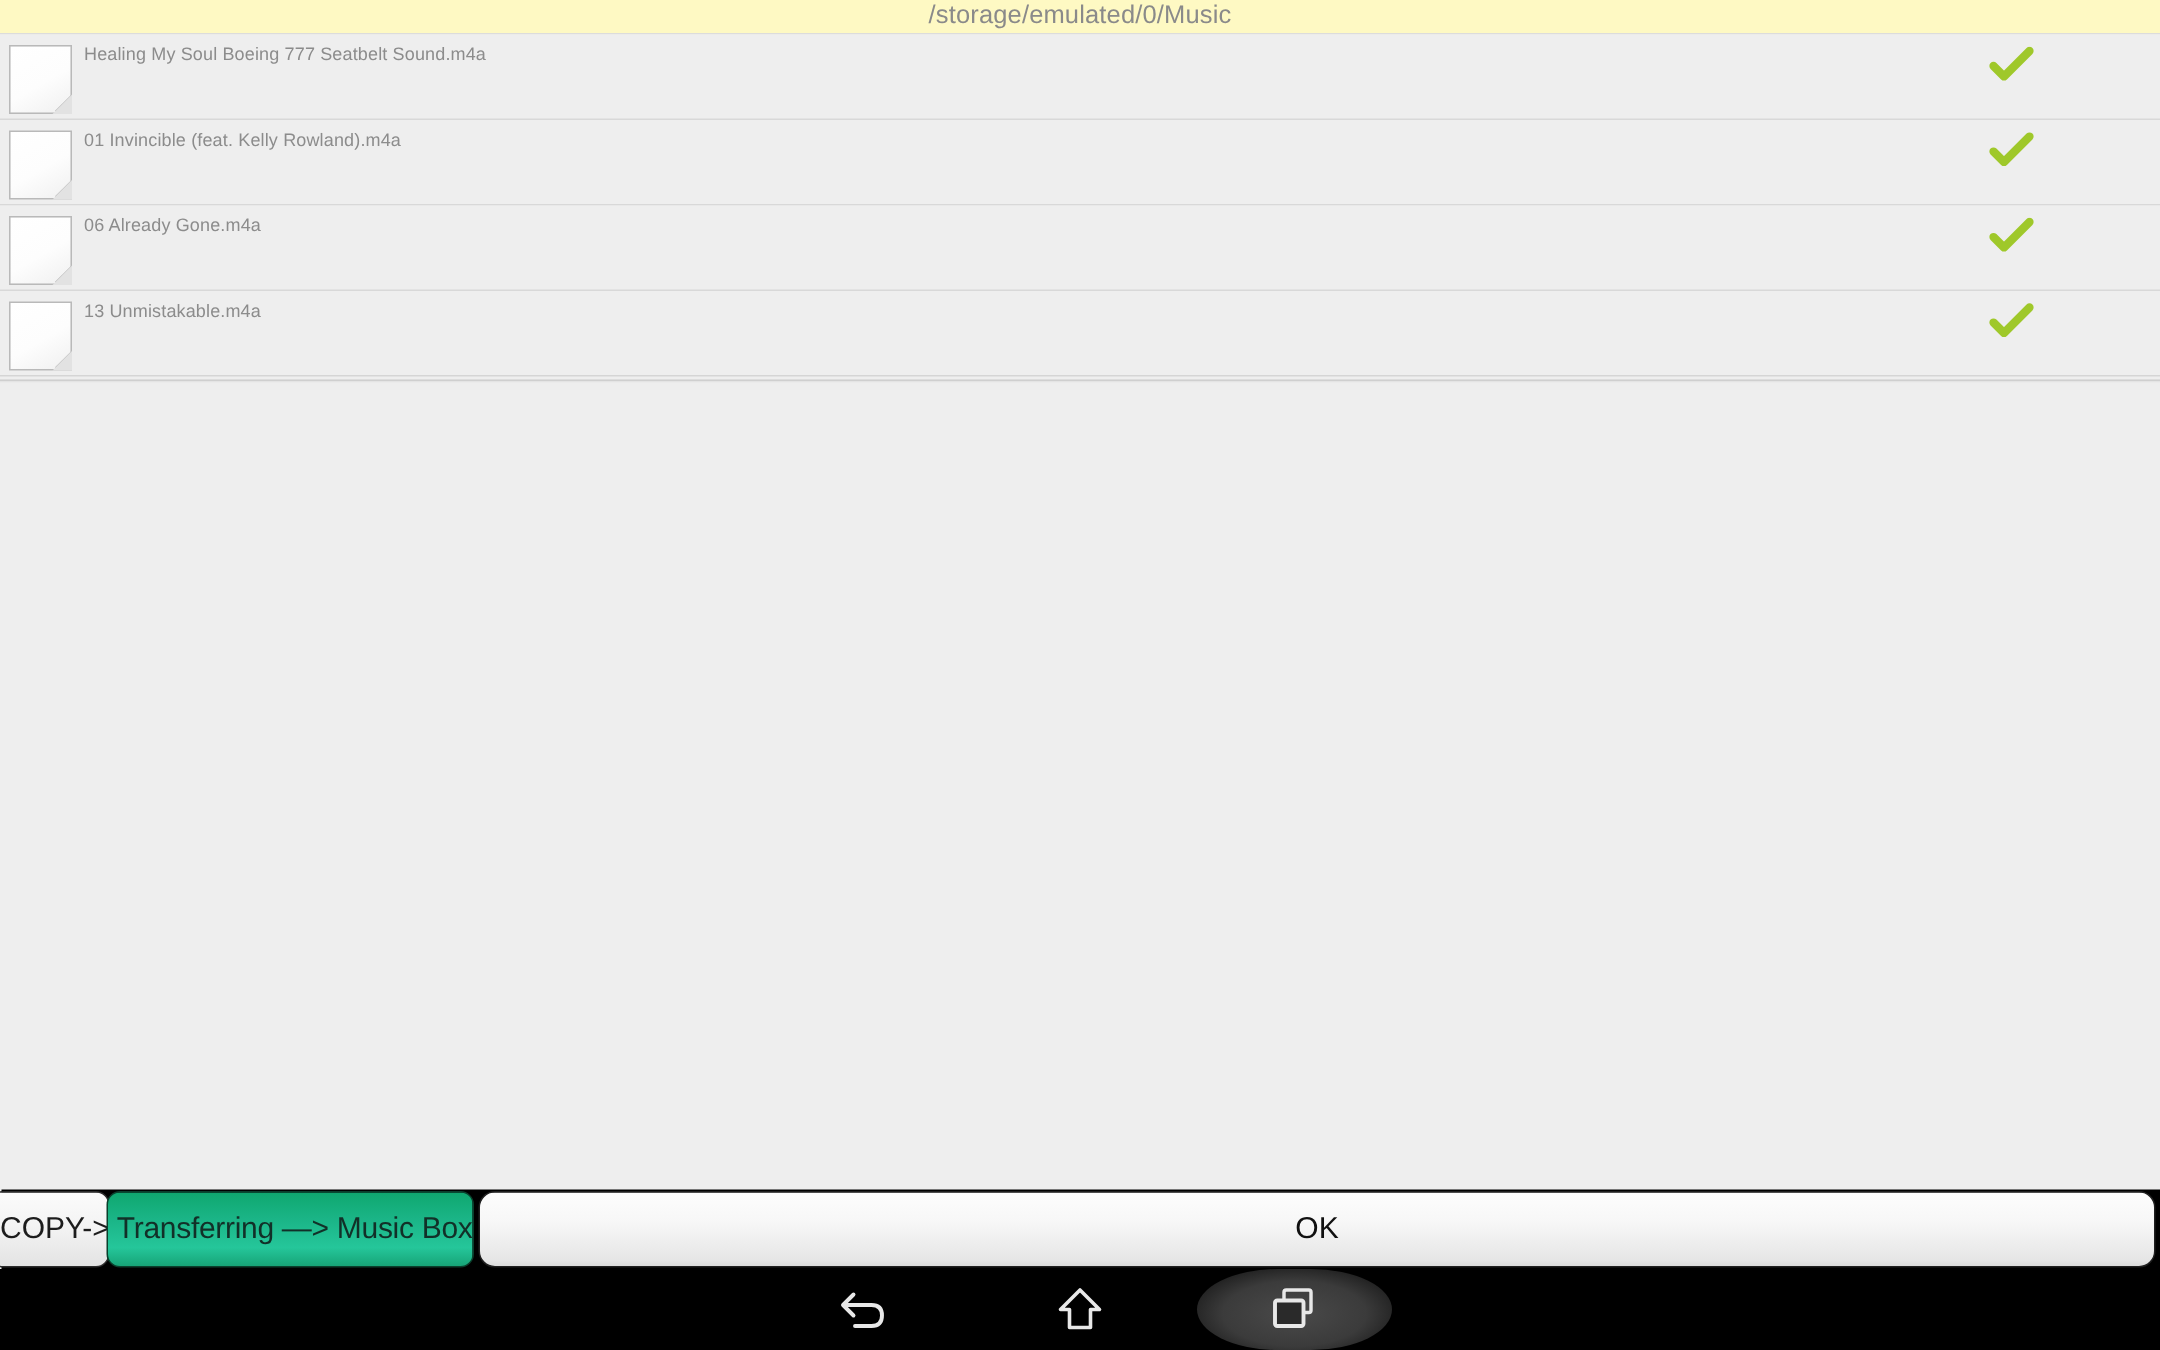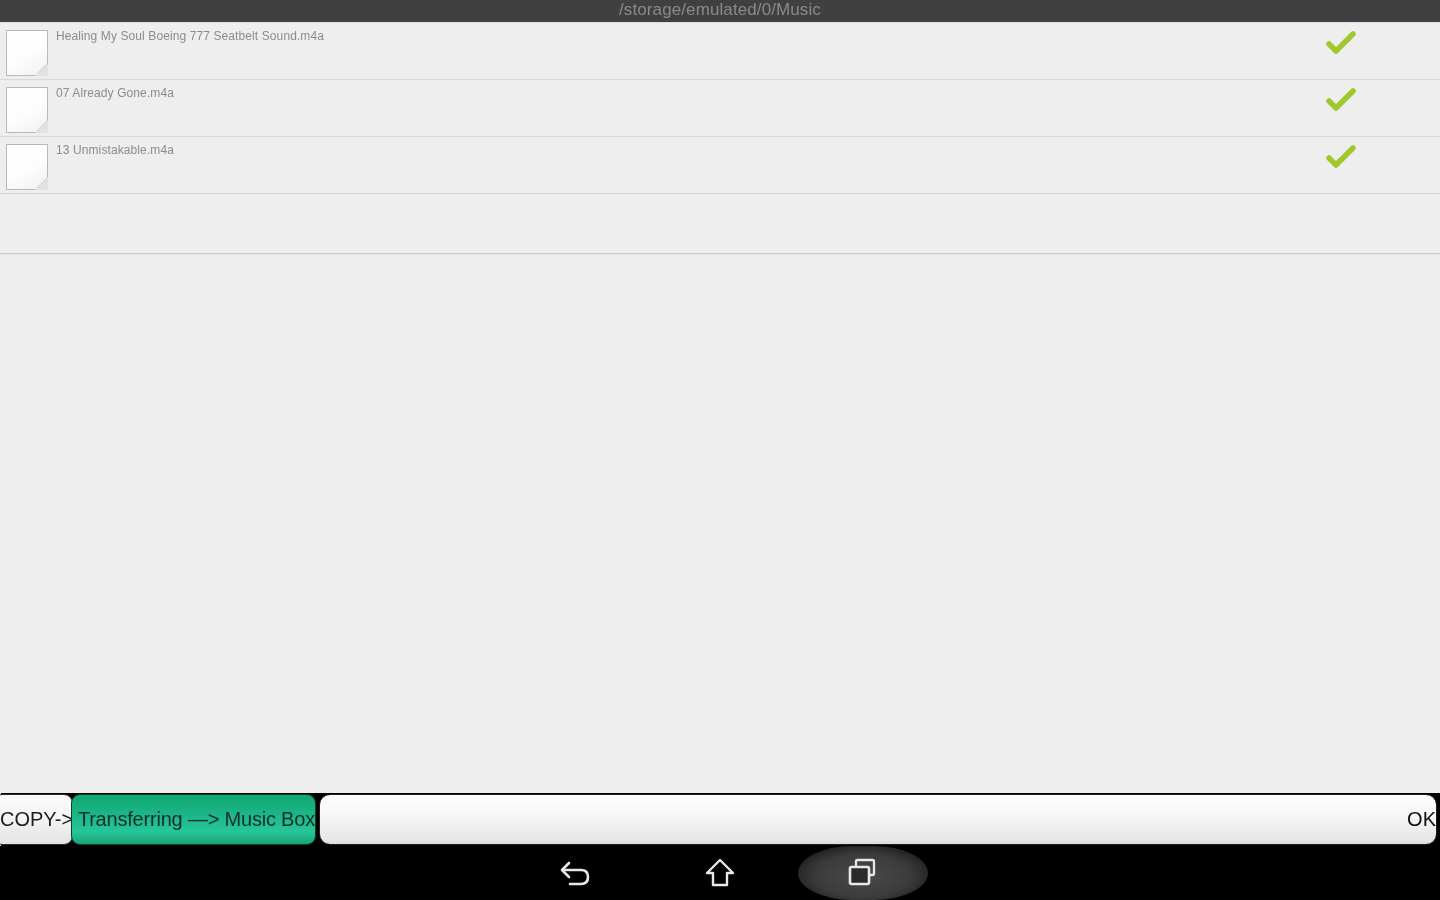"/storage/emulated/0/Music" #path-bar { background: #404040 -> #fef9c3 }
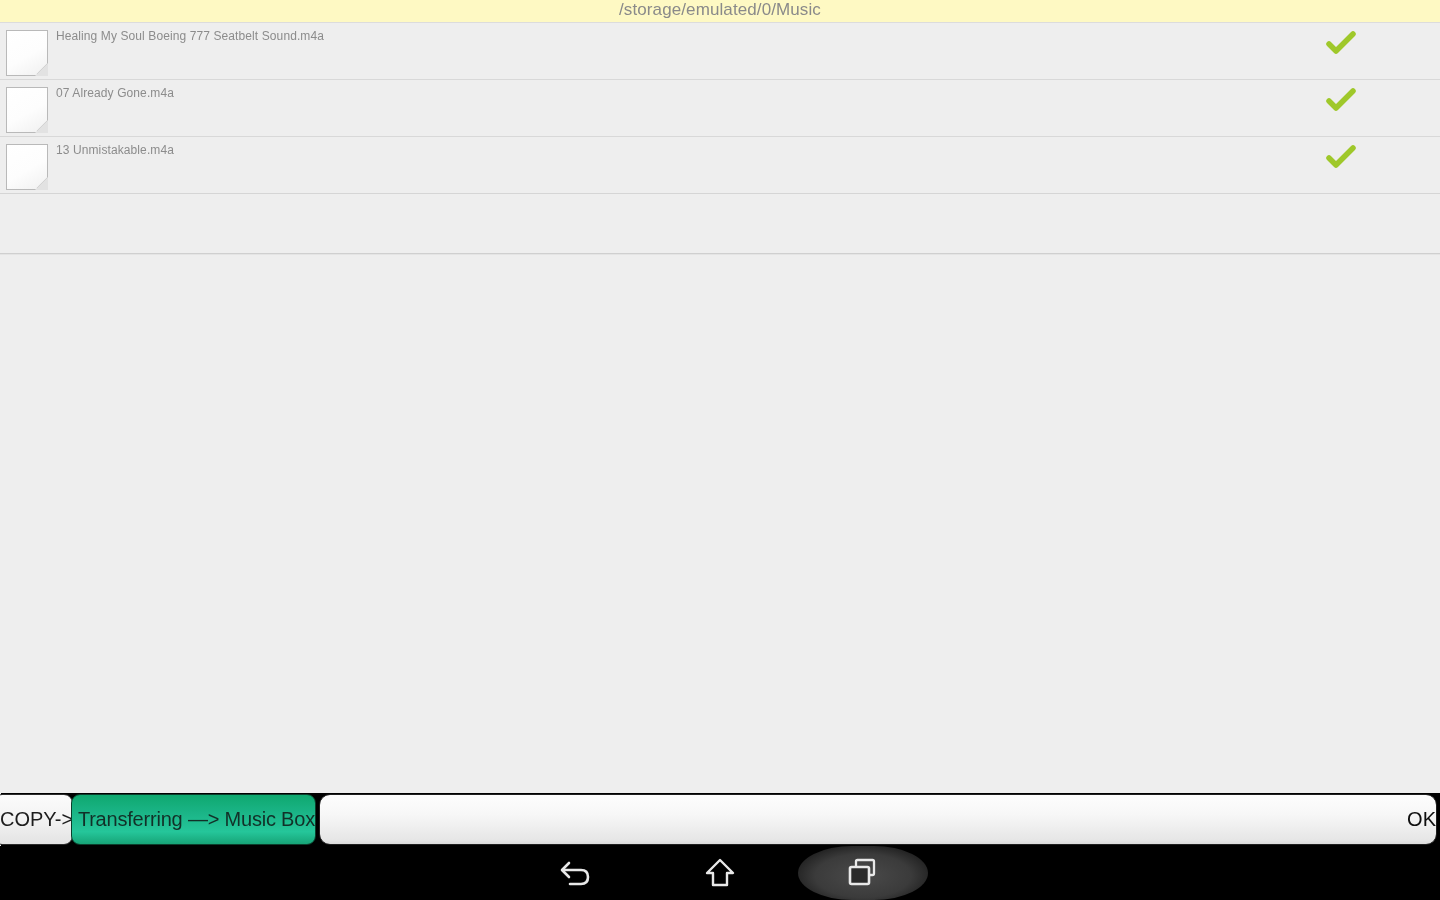"01 Invincible (feat. Kelly Rowland).m4a" div.file-row { html: none -> <div> <div> <div></div> <div></div> <div></div> </div> <div>01 Invincible (feat. Kelly Rowland).m4a</div> <div> <svg> <path></path> </svg> </div> </div> }
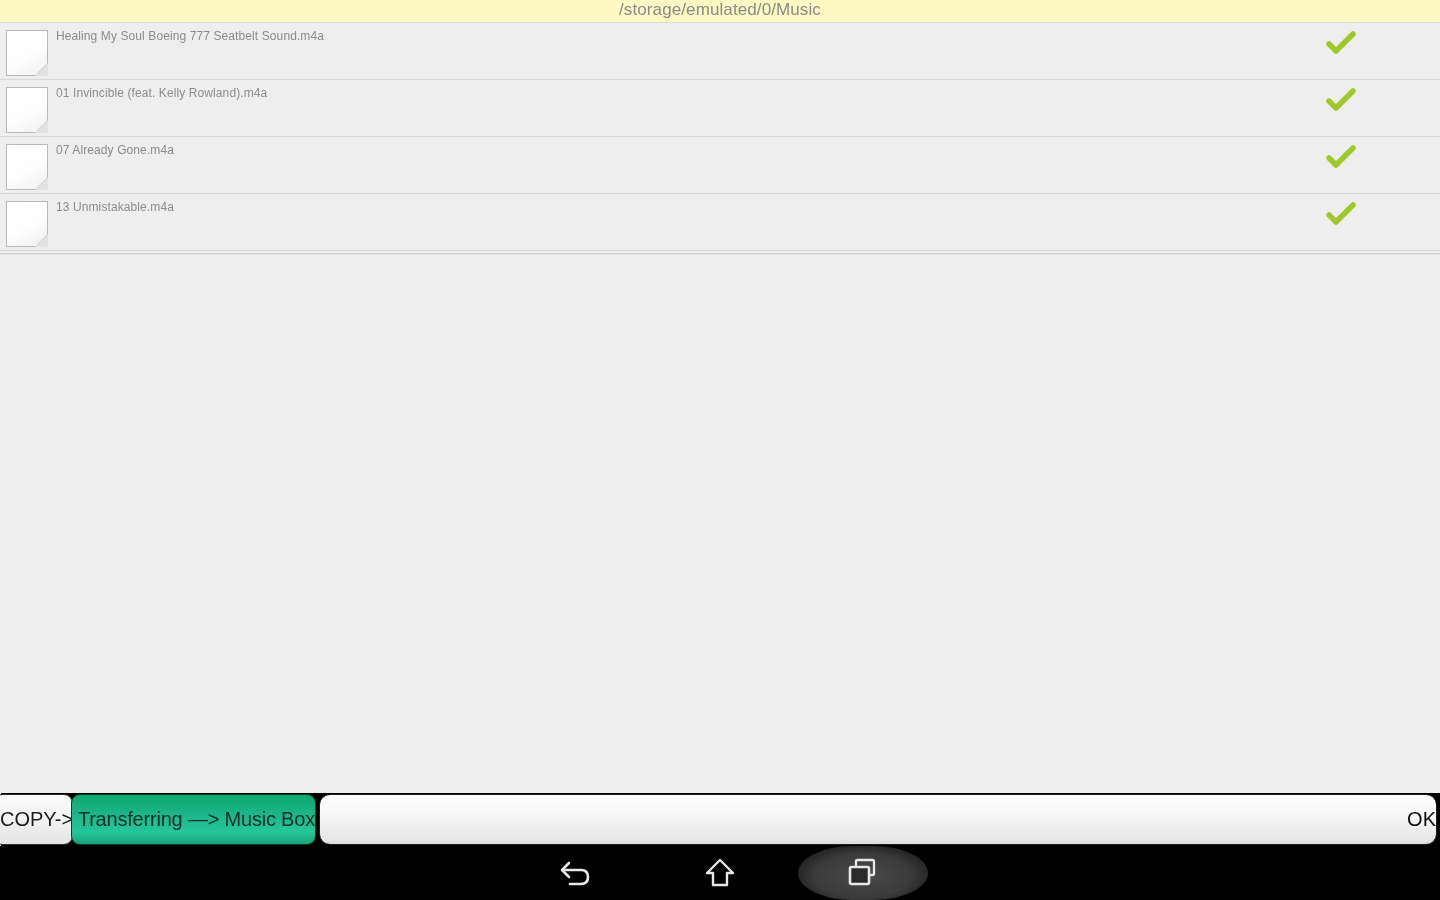"07 Already Gone.m4a" div.file-name { text: 07 -> 06 }
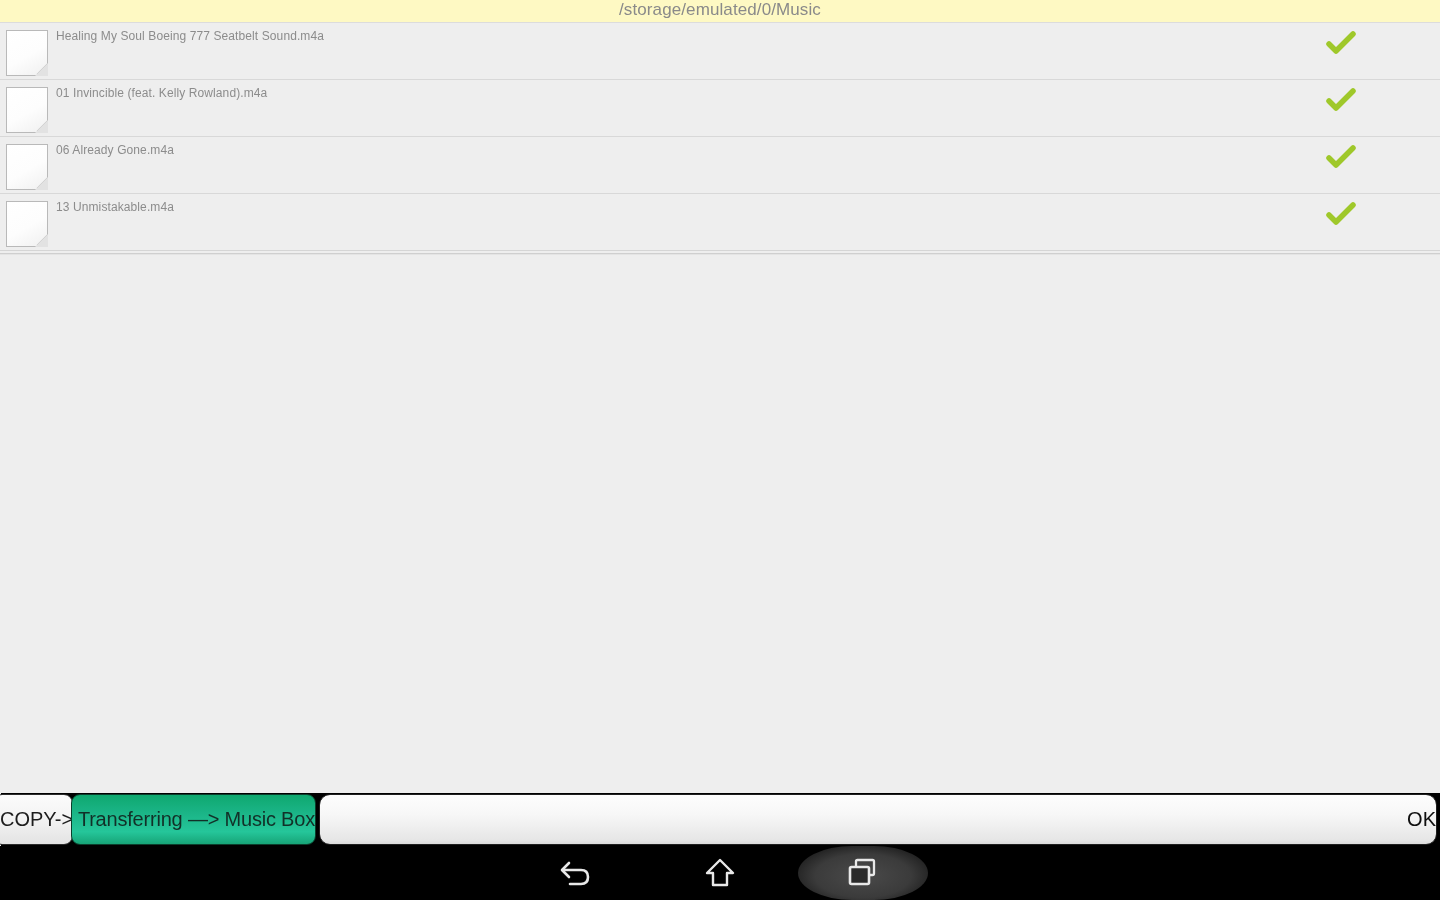"OK" .btn { text-align: right -> center }
